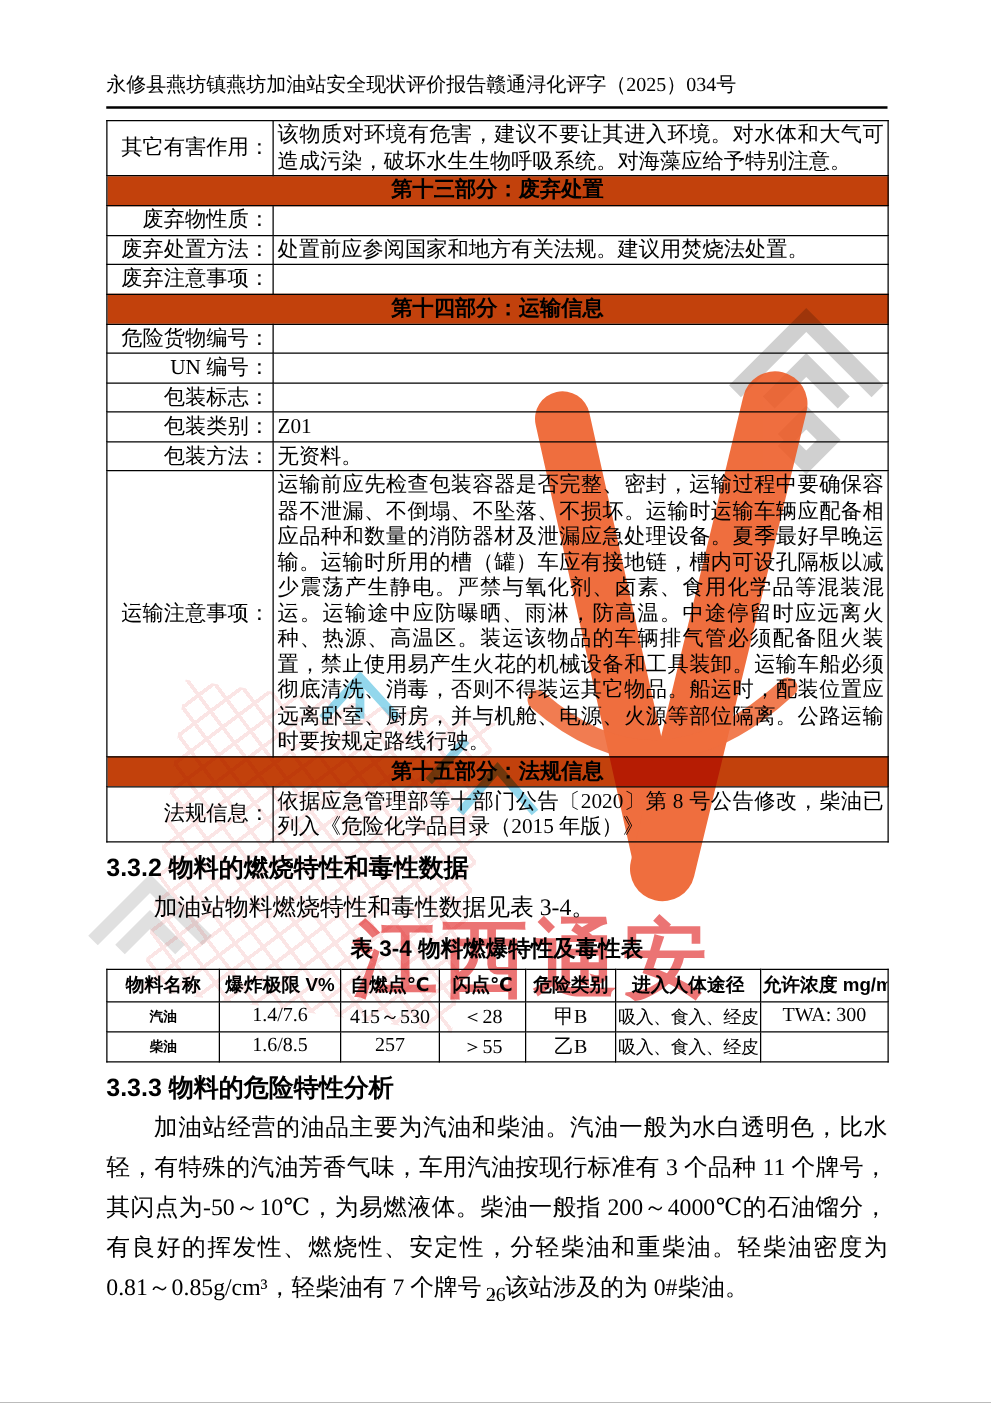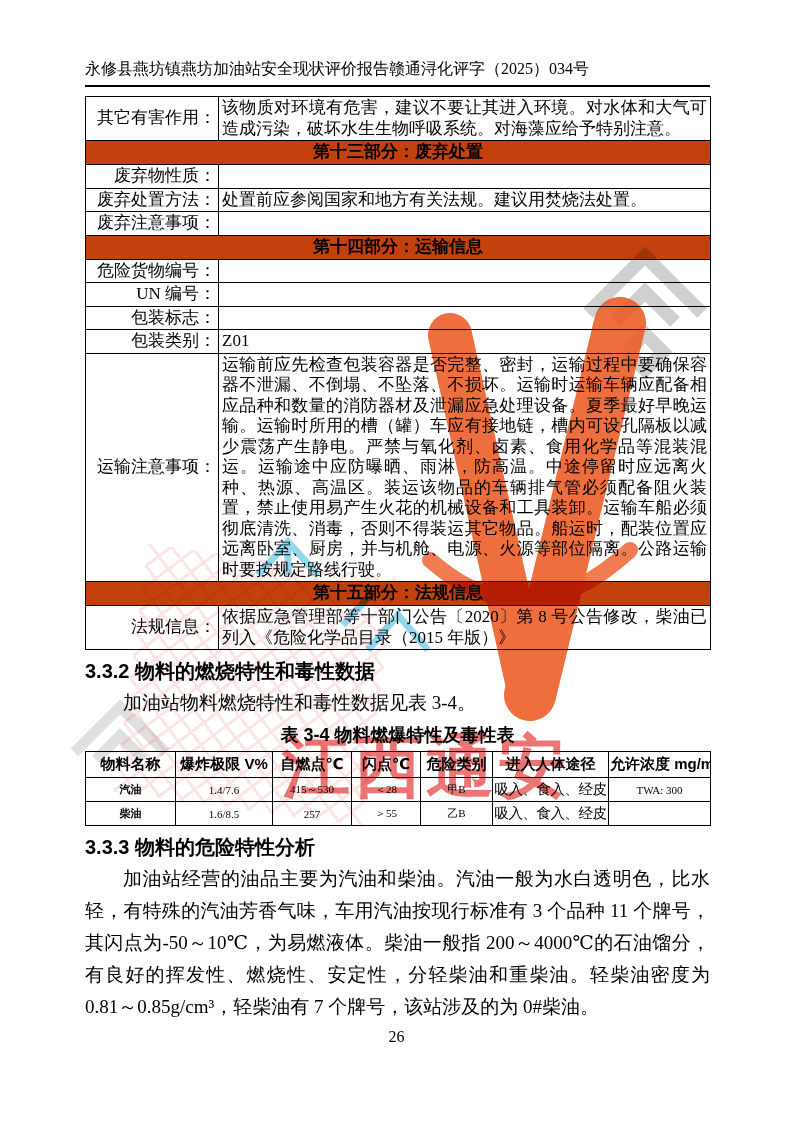"包装方法：" tr { html: none -> <tr> <td>包装方法：</td> <td>无资料。</td> </tr> }
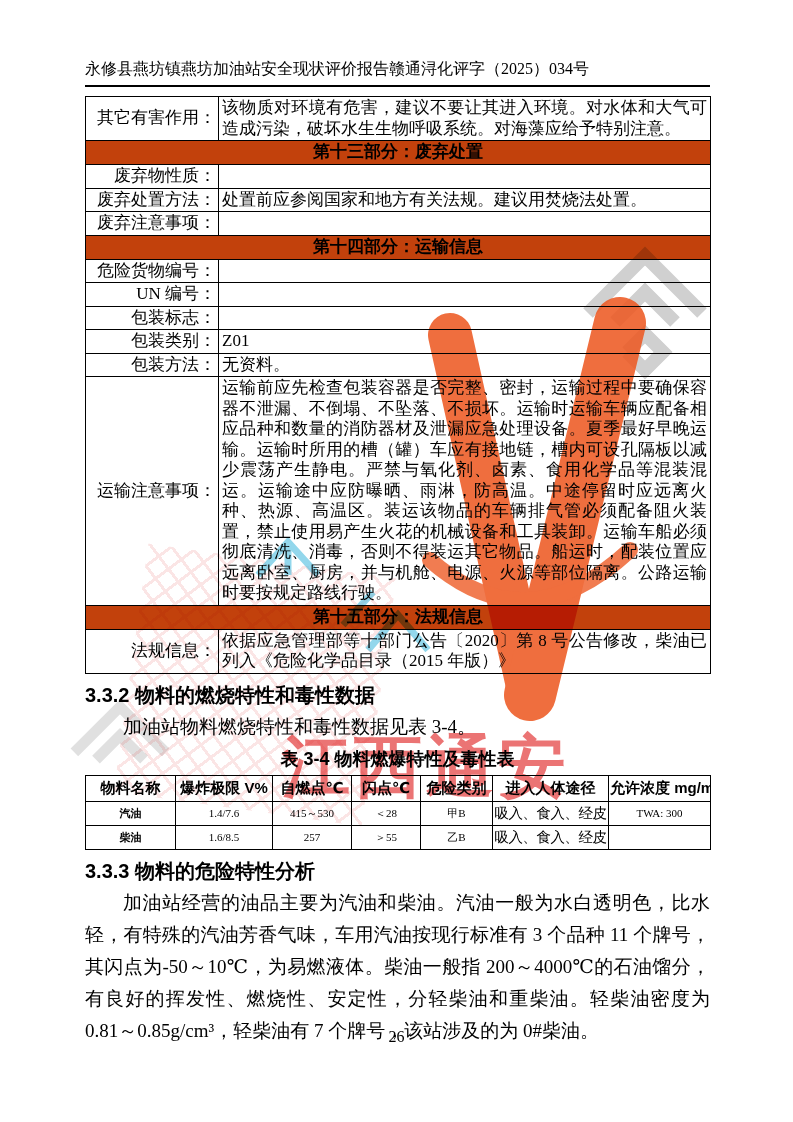"1.4/7.6" .t2 td { font-size: 11px -> 16px }
